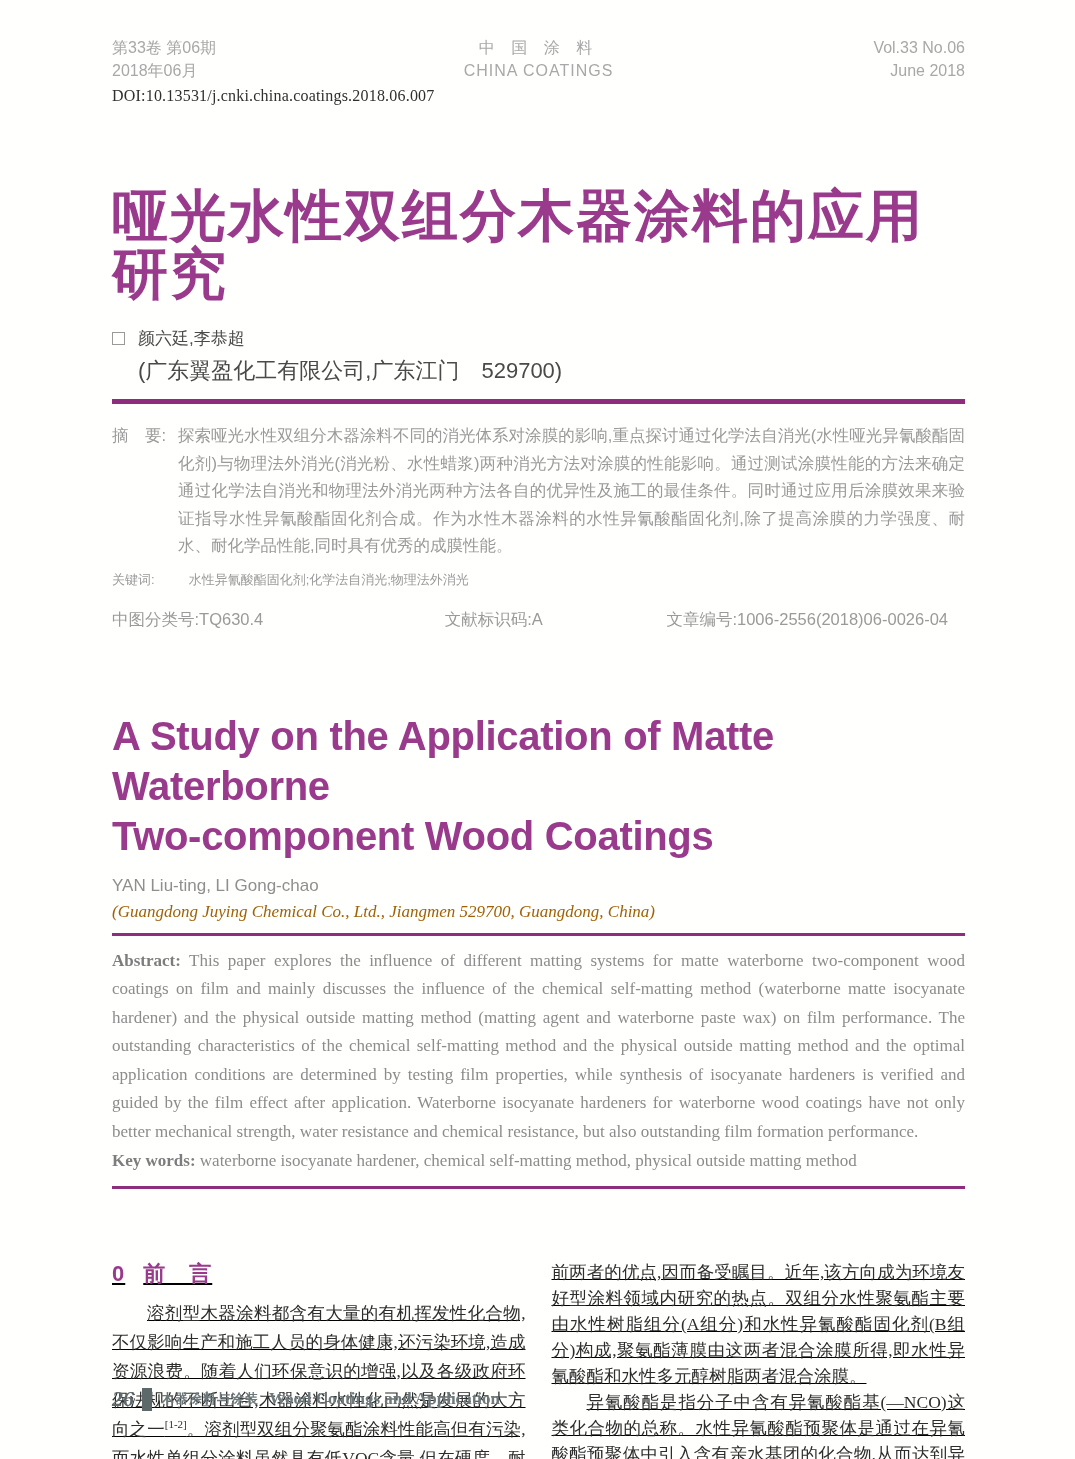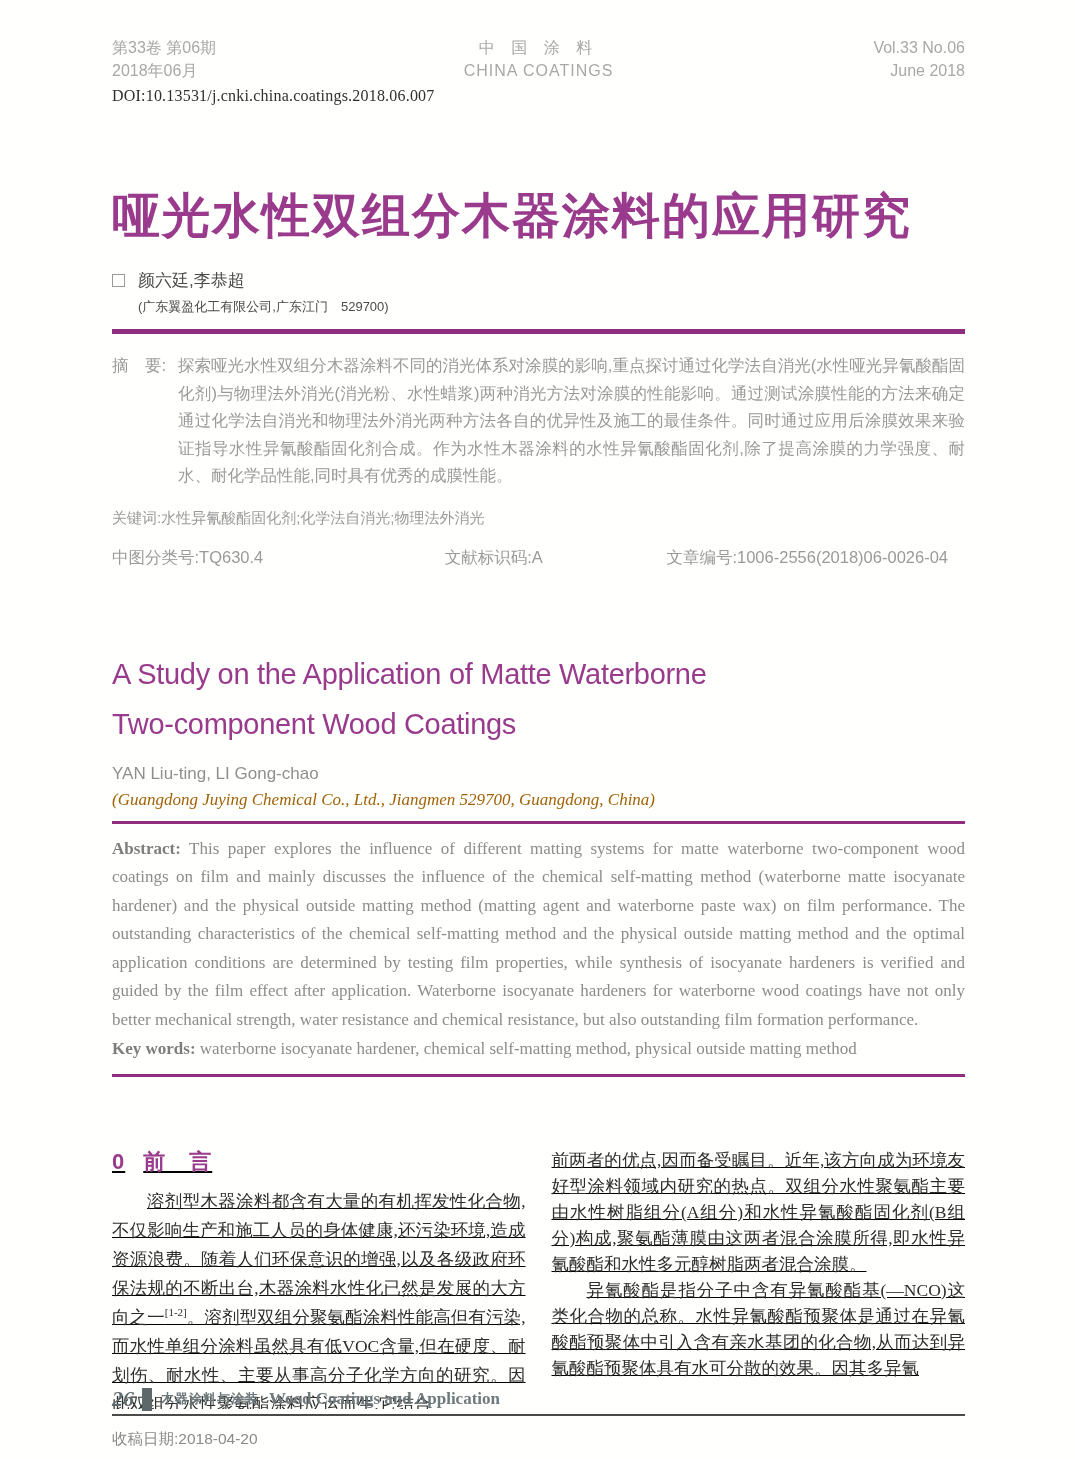"哑光水性双组分木器涂料的应用研究" .title-cn { font-size: 48px -> 56px }
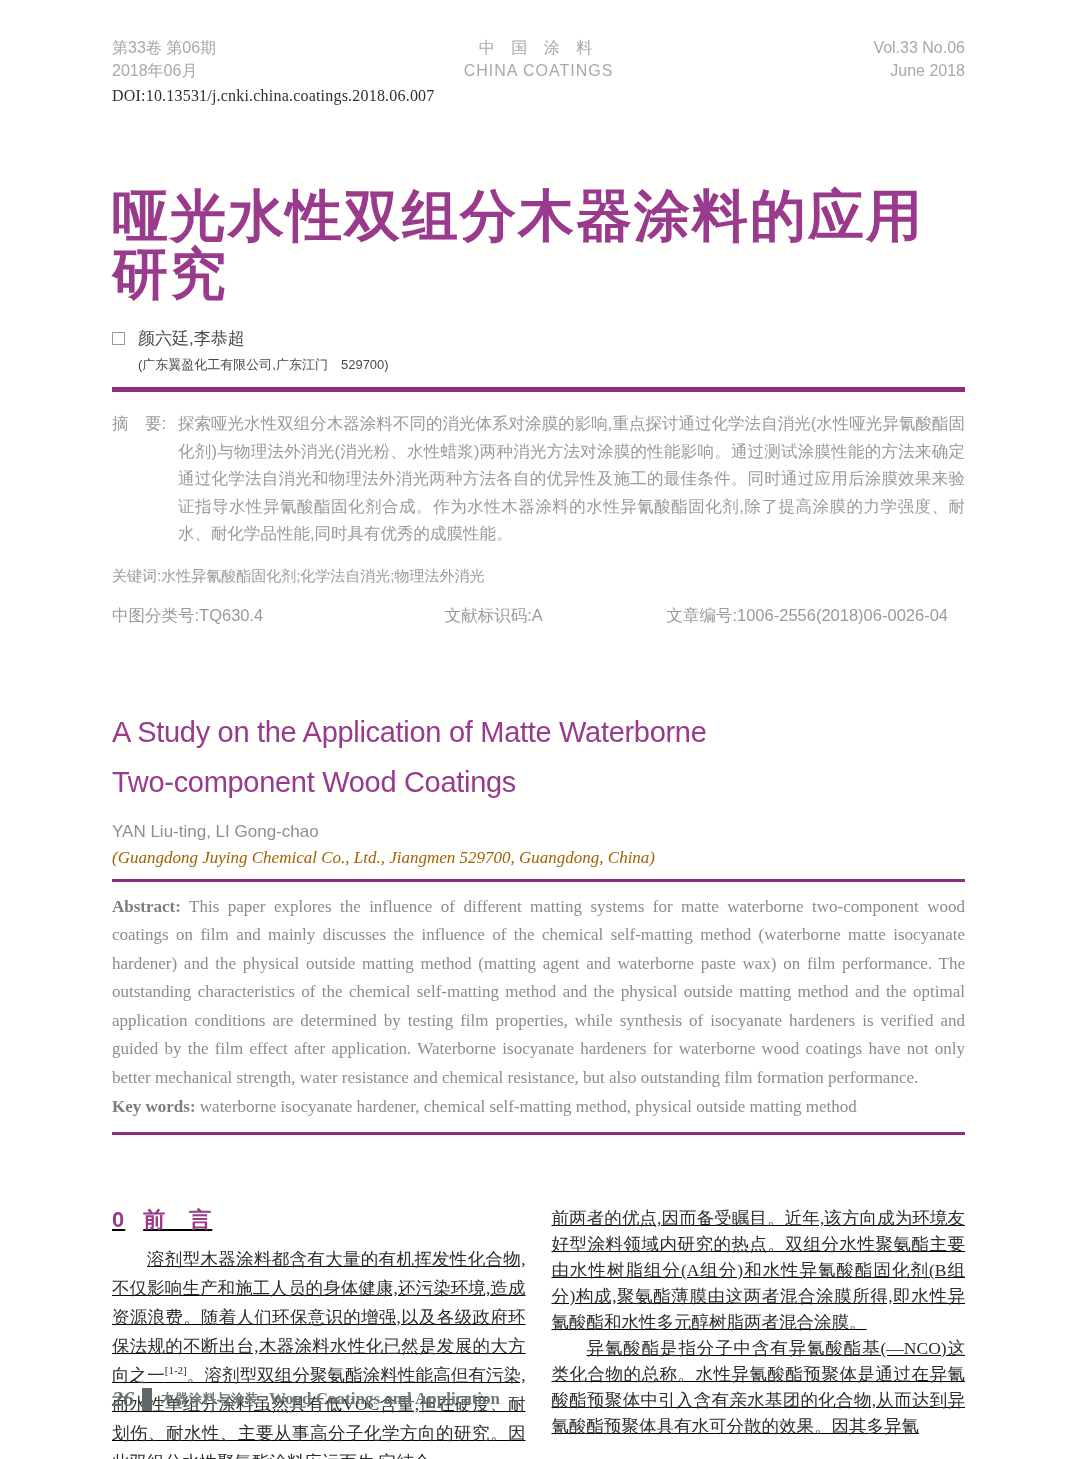"(广东翼盈化工有限公司,广东江门 529700)" .affiliation-cn { font-size: 13px -> 22px }
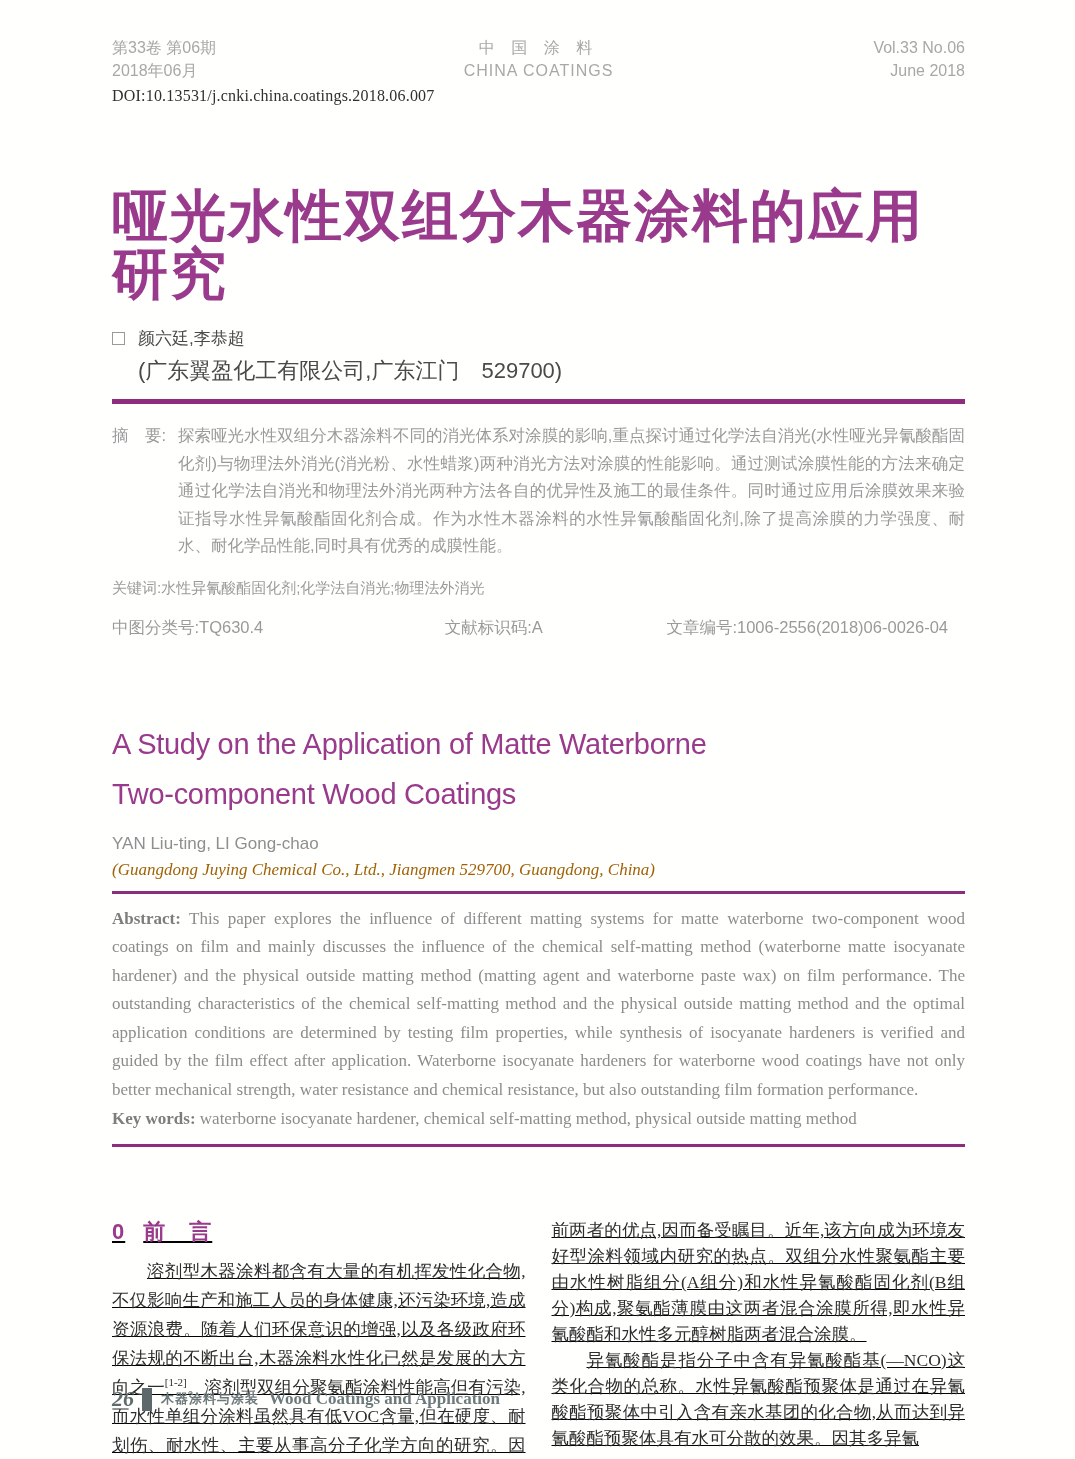"关键词:" .kw-cn { font-size: 15px -> 13px; gap: none -> 34px; margin-top: 15px -> 7px }
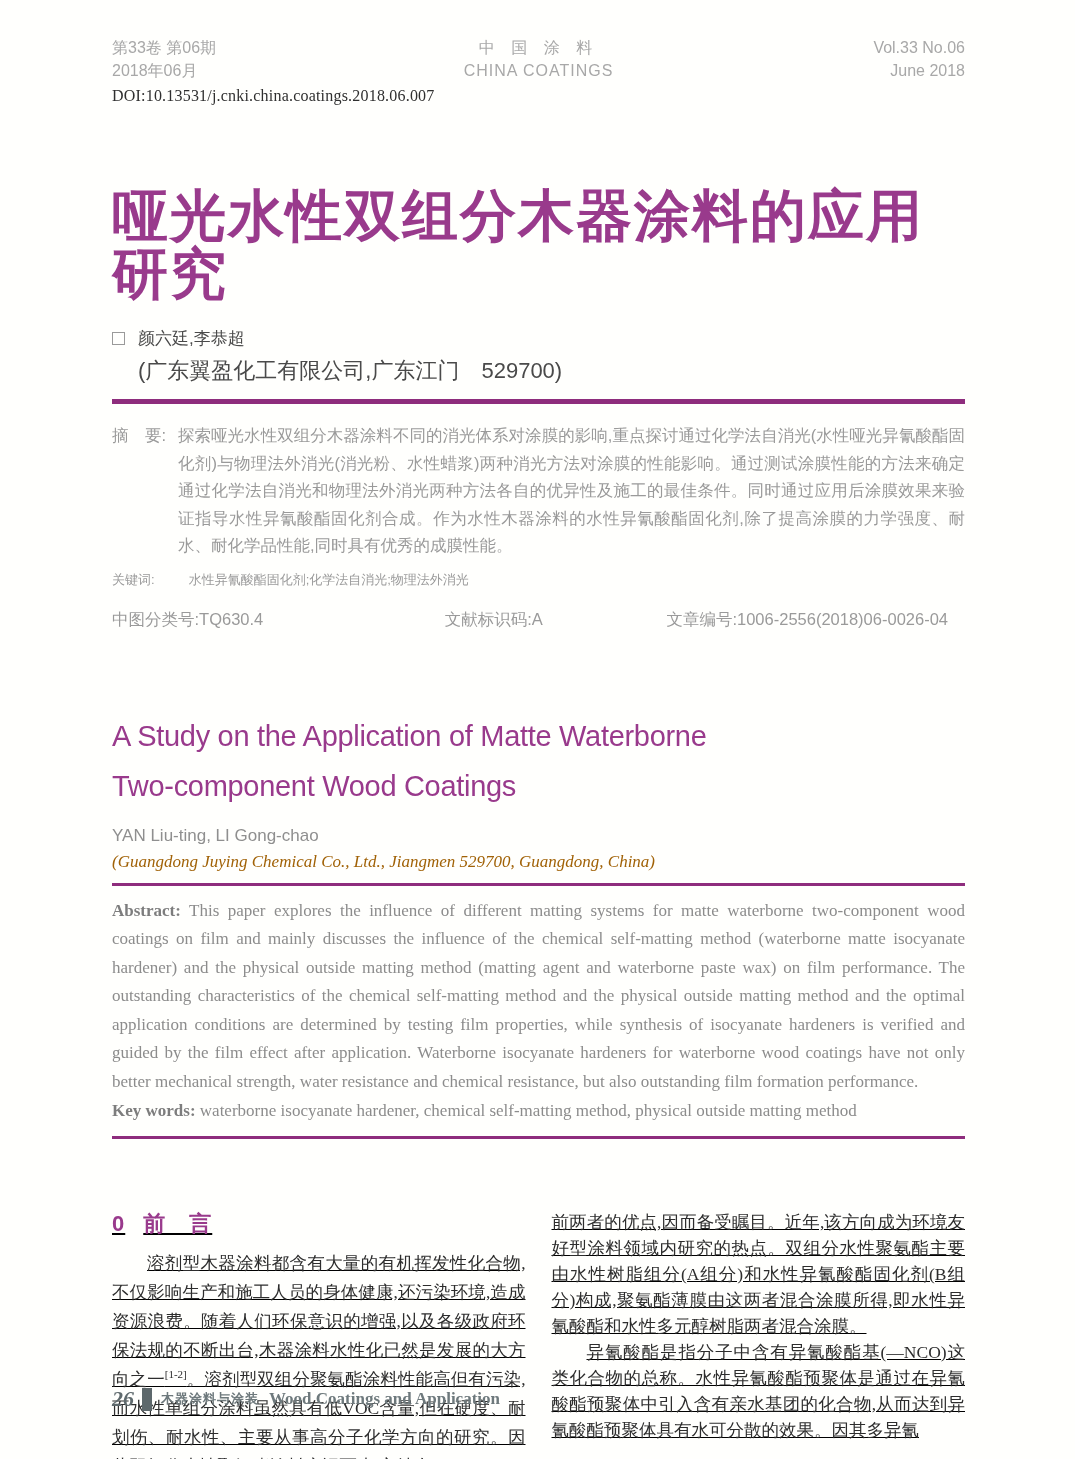"A Study on the Application" .title-en { font-size: 29px -> 40px; font-weight: normal -> bold }
